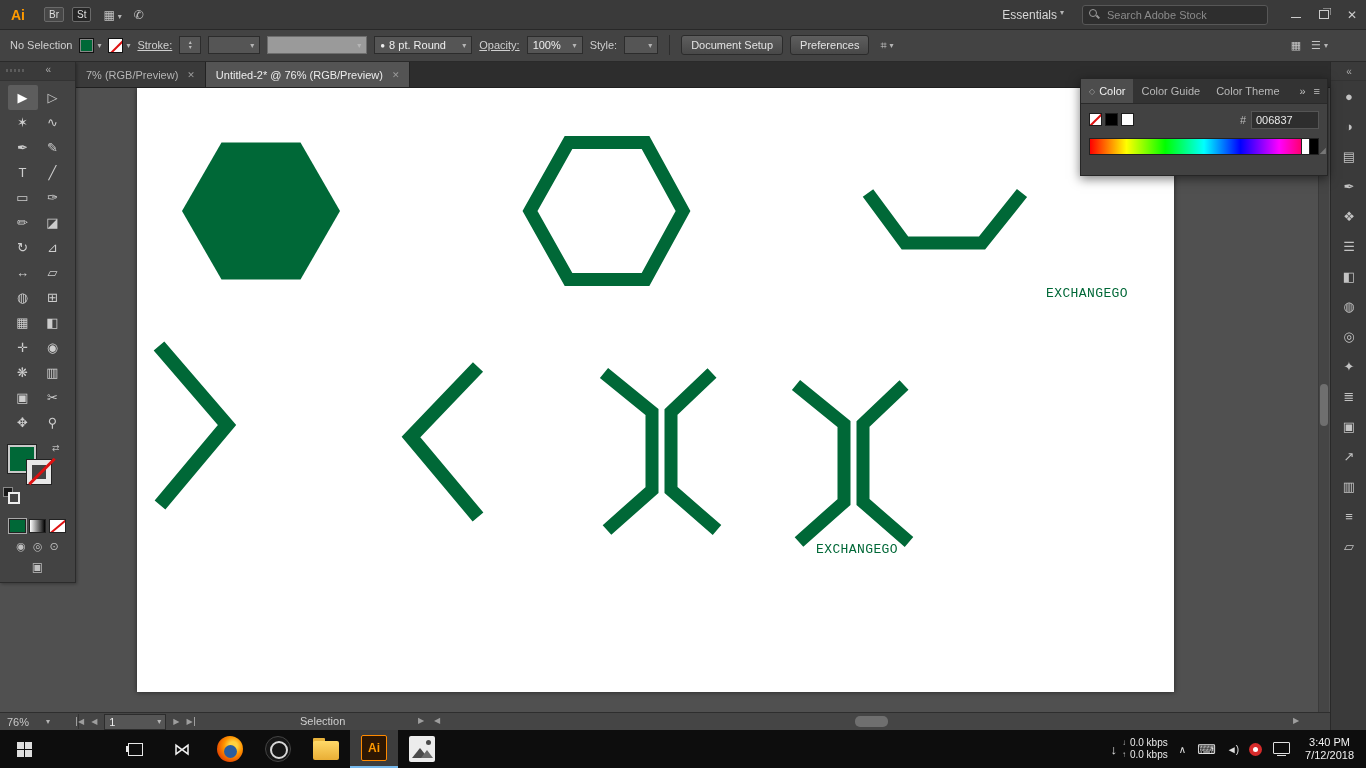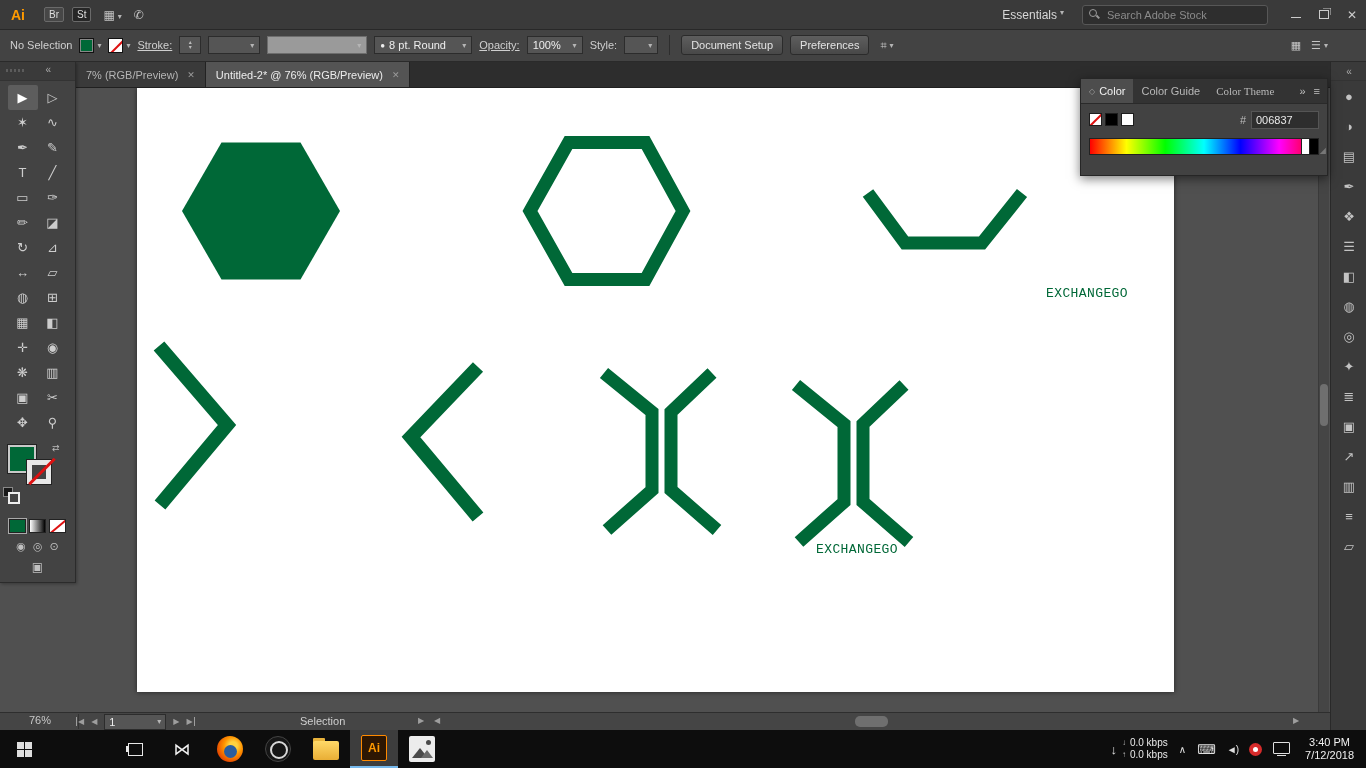"Color Theme" span.cp-tab { font-family: Liberation Serif, serif -> none }
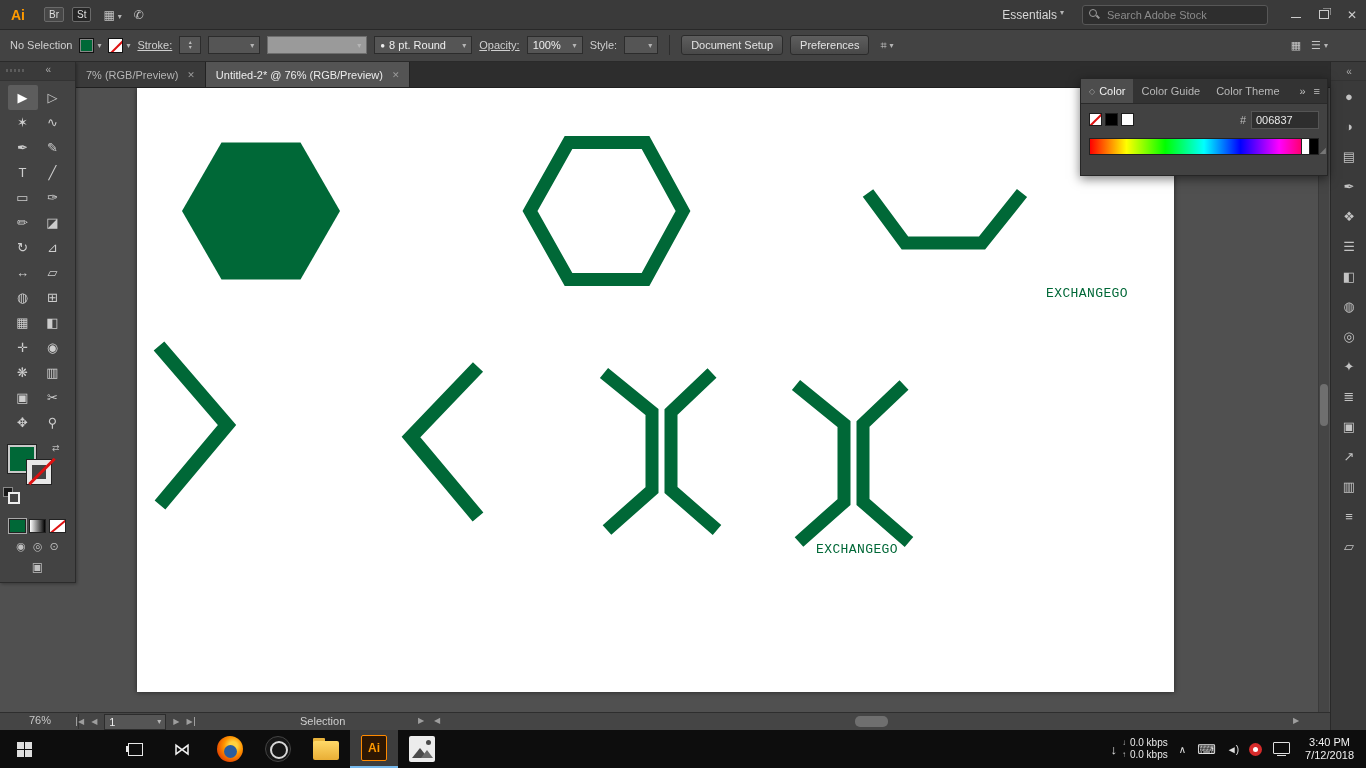"76%" .zoom-box { flex-direction: column -> none }
